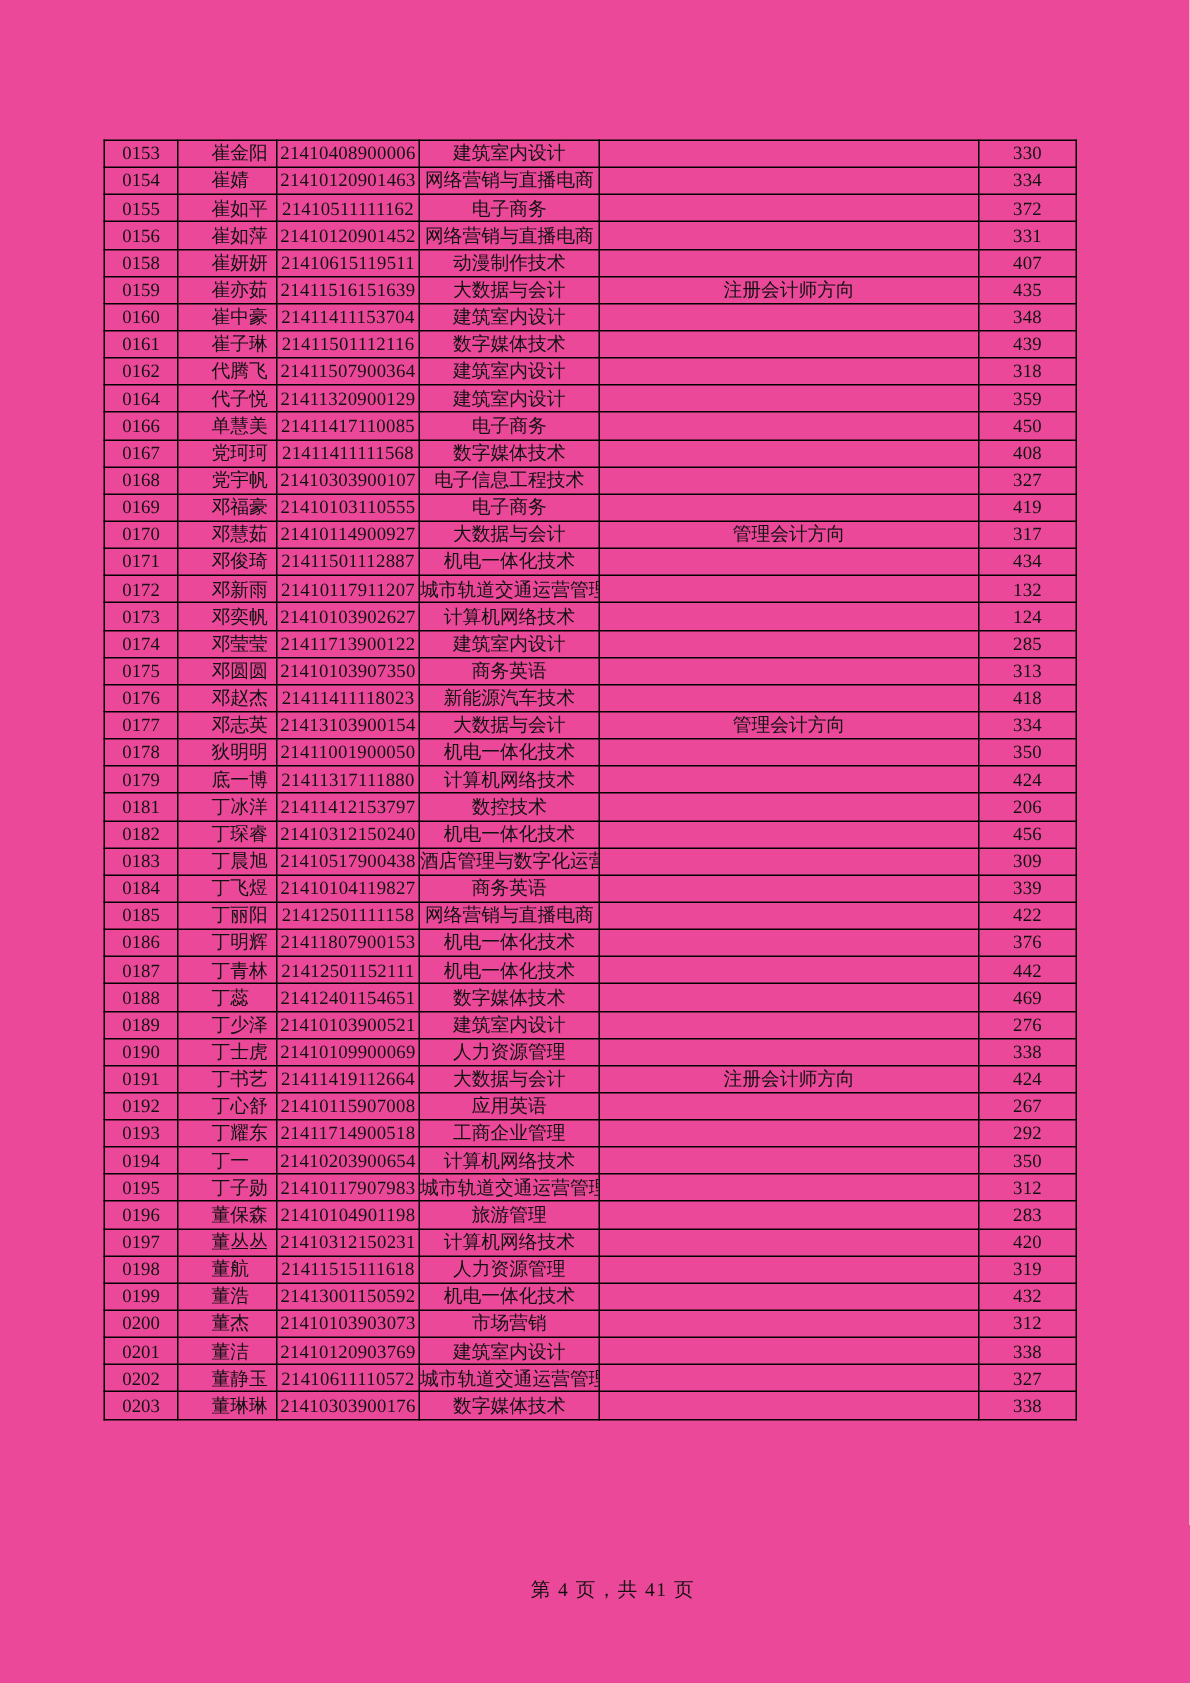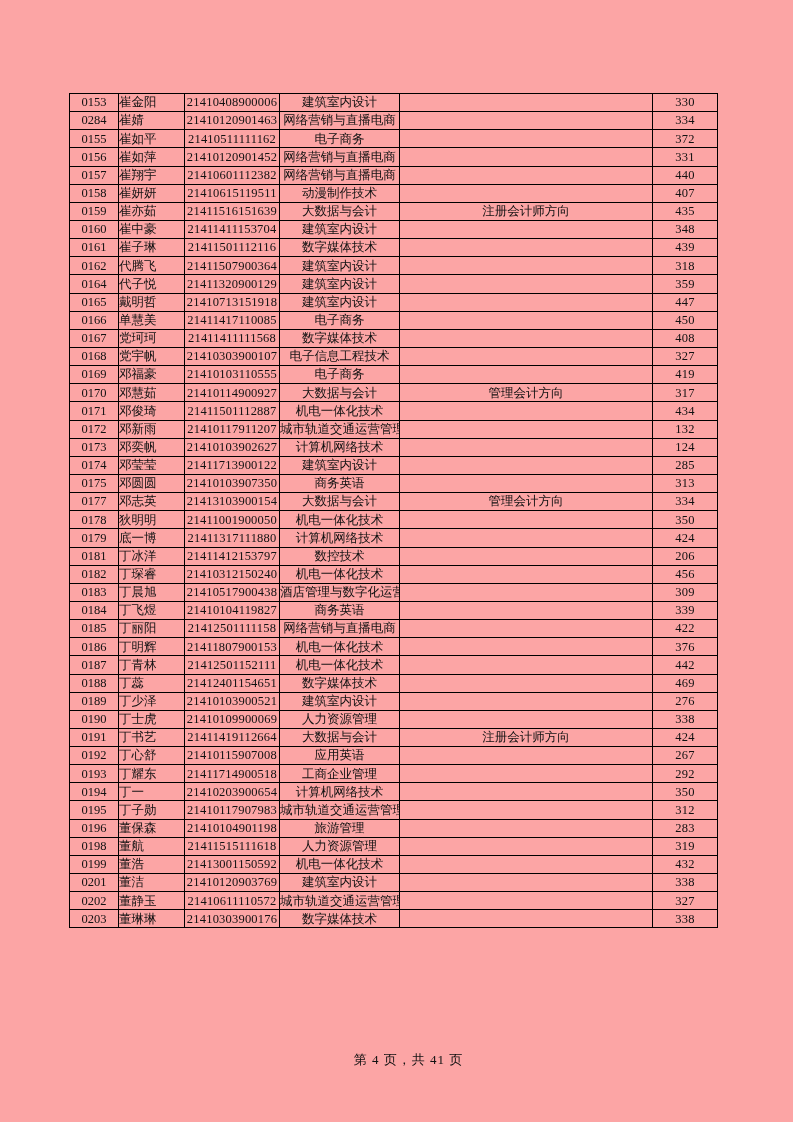"0153" .page { background: #fca5a5 -> #ec4899 }
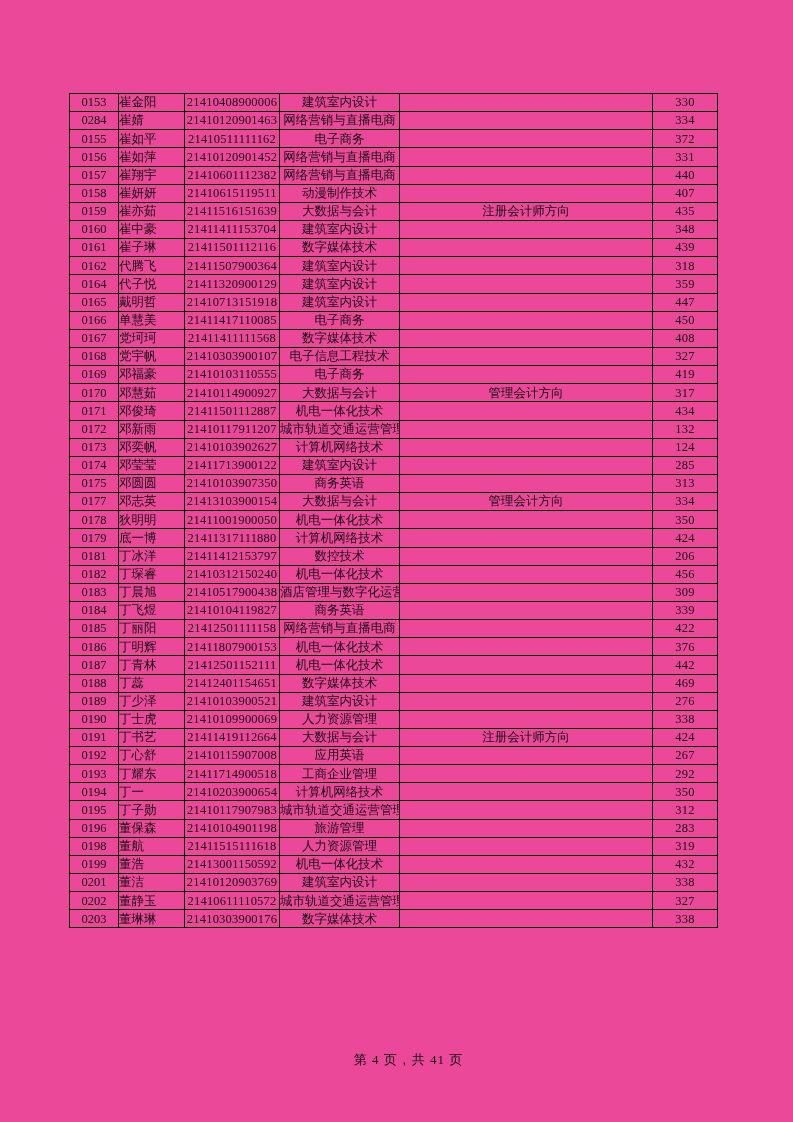"崔金阳" table.results td.name-cell { padding-left: 0 -> 22px }
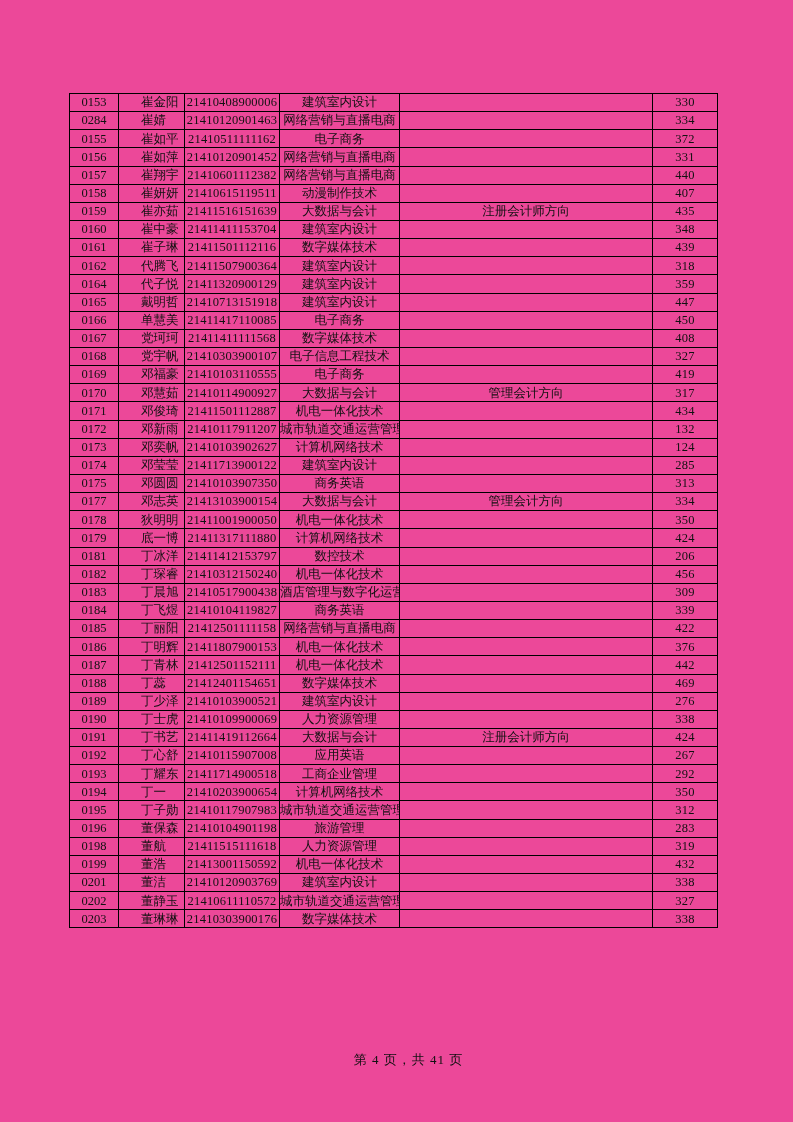"0284" td { text: 0284 -> 0154 }
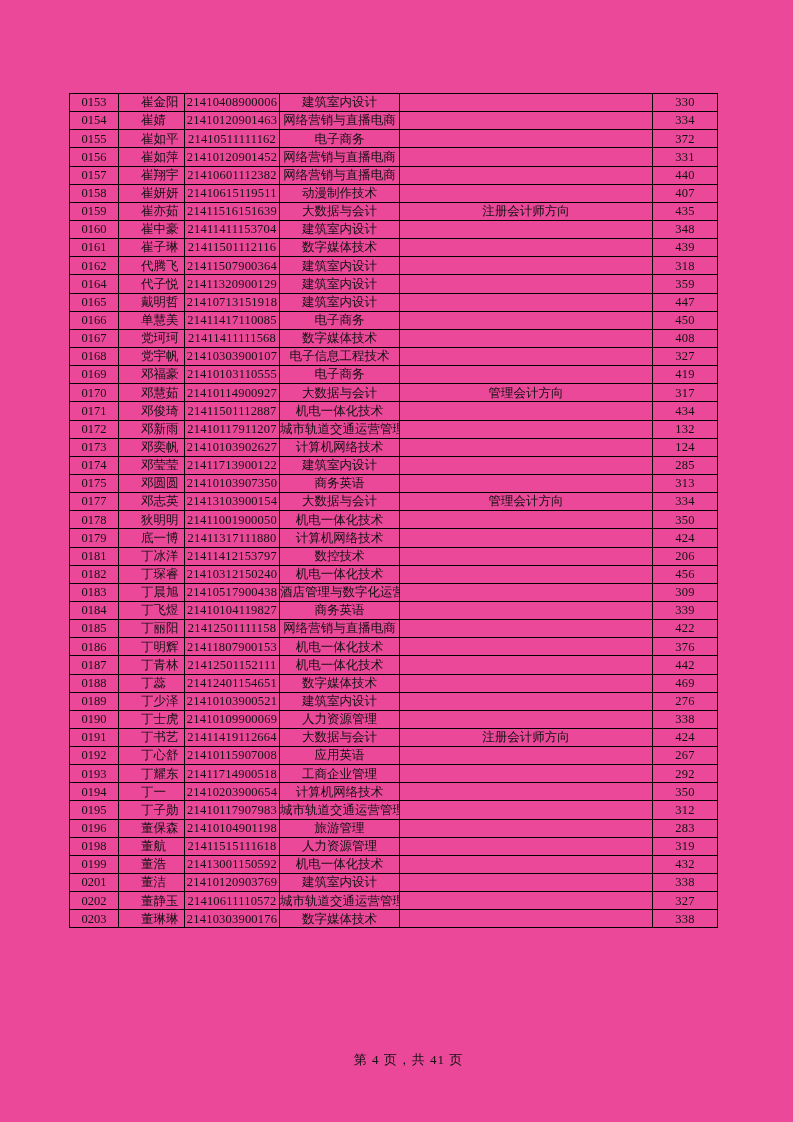"0157" tr { html: <tr> <td>0157</td> <td>崔翔宇</td> <td>21410601112382</td> <td>网络营销与直播电商</td> <td></td> <td>440</td> </tr> -> none }
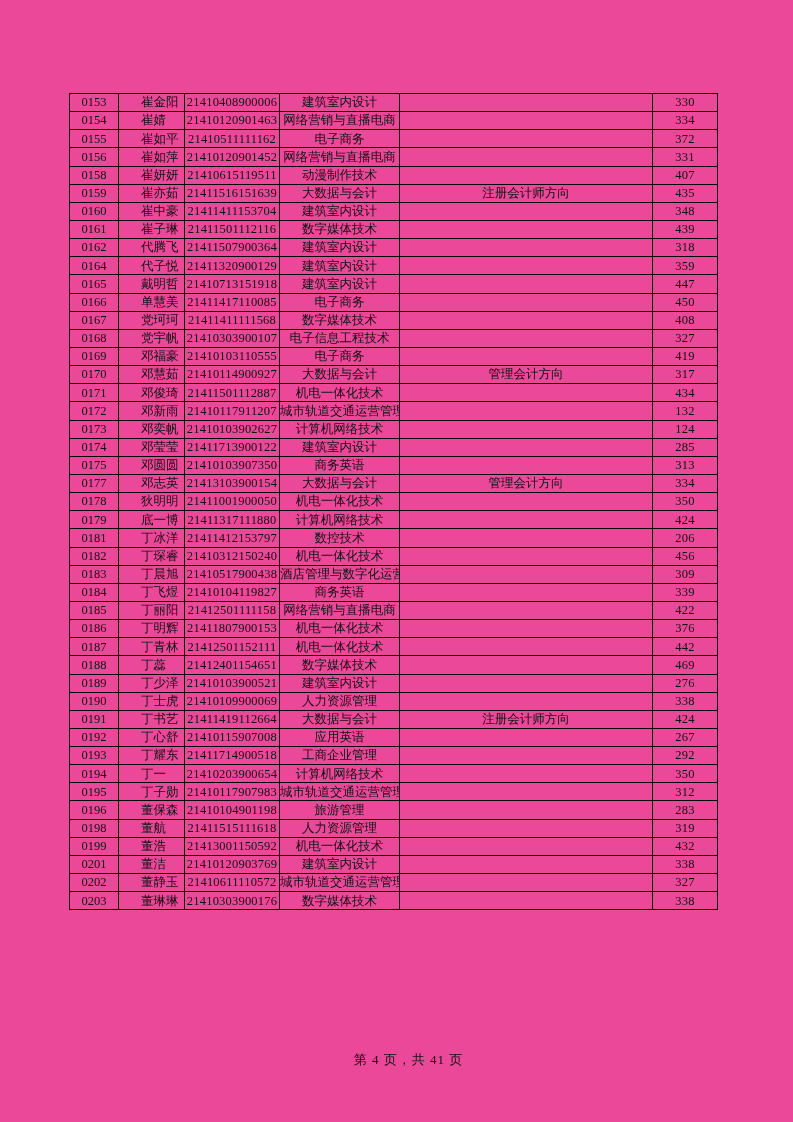"0165" tr { html: <tr> <td>0165</td> <td>戴明哲</td> <td>21410713151918</td> <td>建筑室内设计</td> <td></td> <td>447</td> </tr> -> none }
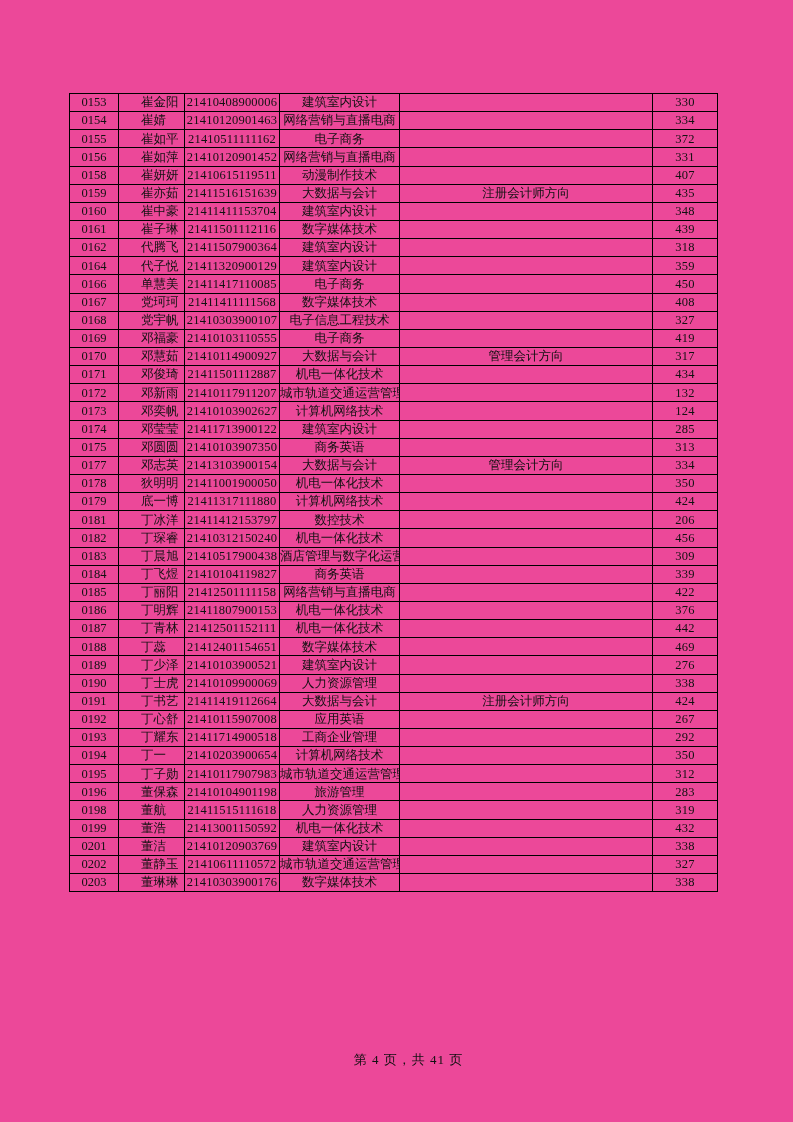"0176" tr { html: none -> <tr> <td>0176</td> <td>邓赵杰</td> <td>21411411118023</td> <td>新能源汽车技术</td> <td></td> <td>418</td> </tr> }
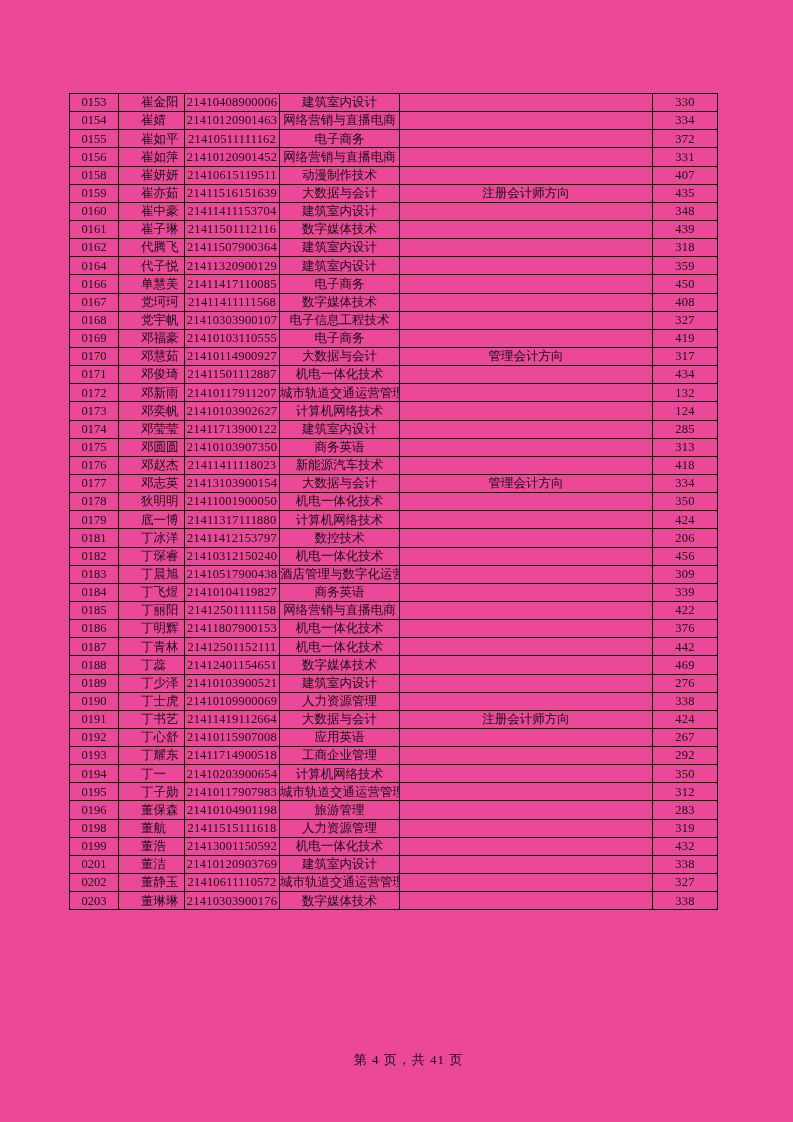"0197" tr { html: none -> <tr> <td>0197</td> <td>董丛丛</td> <td>21410312150231</td> <td>计算机网络技术</td> <td></td> <td>420</td> </tr> }
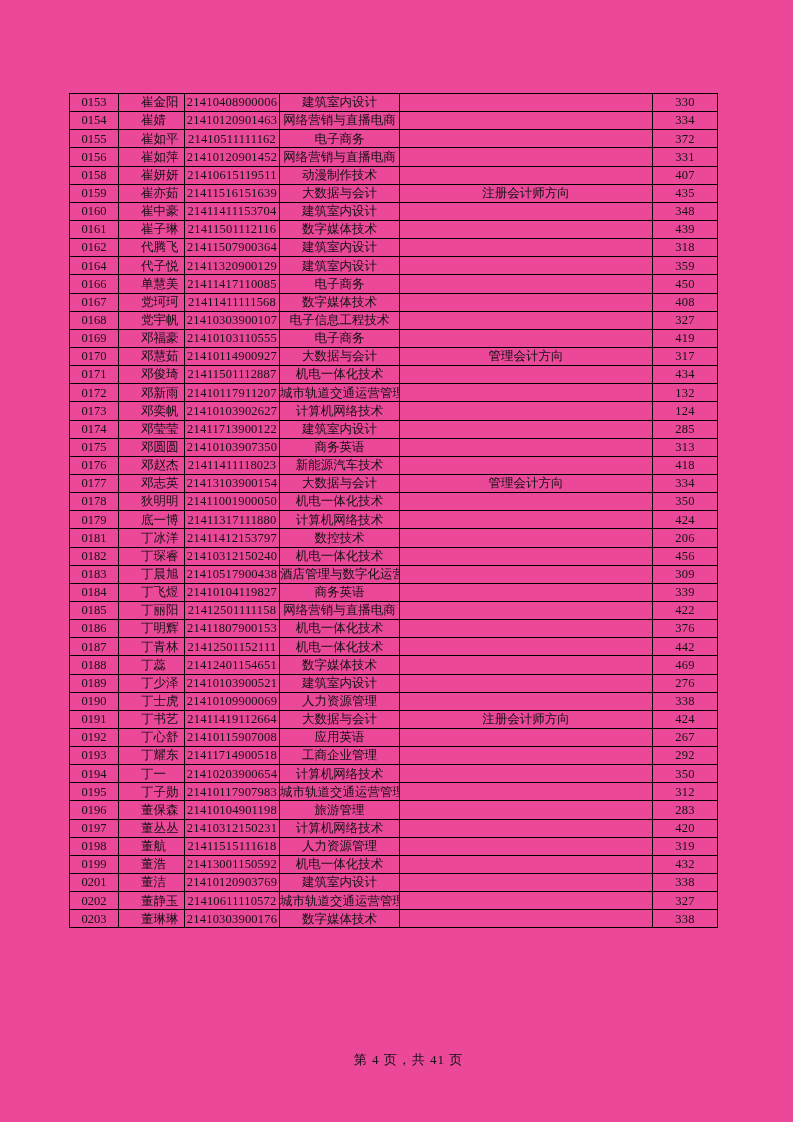"0200" tr { html: none -> <tr> <td>0200</td> <td>董杰</td> <td>21410103903073</td> <td>市场营销</td> <td></td> <td>312</td> </tr> }
